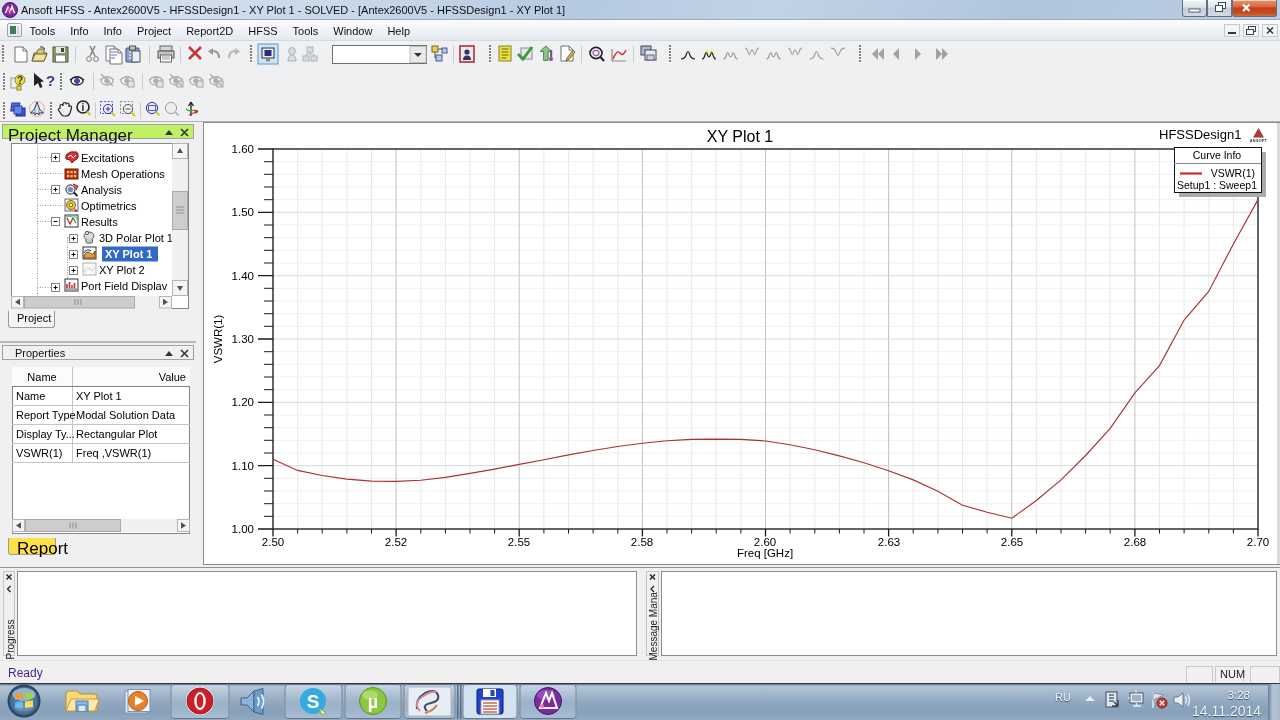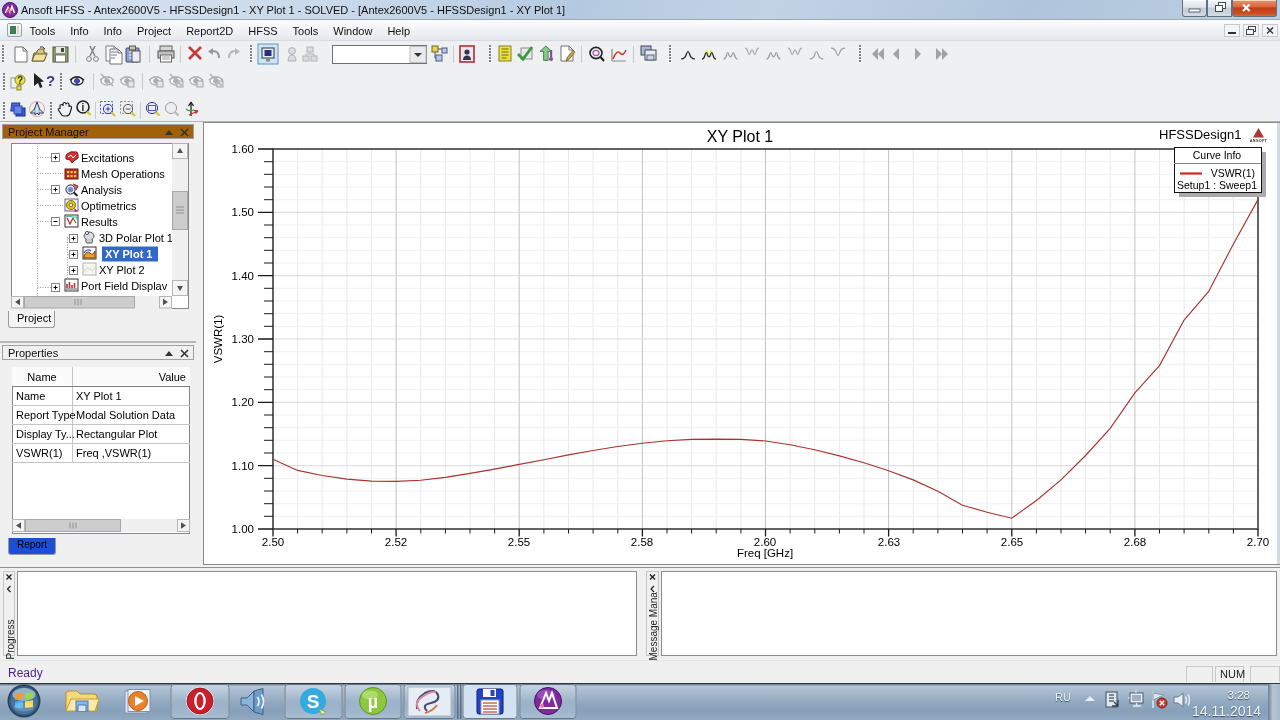"Project Manager" div.abs { background: #a16207 -> #bef264; font-size: 11px -> 17px }
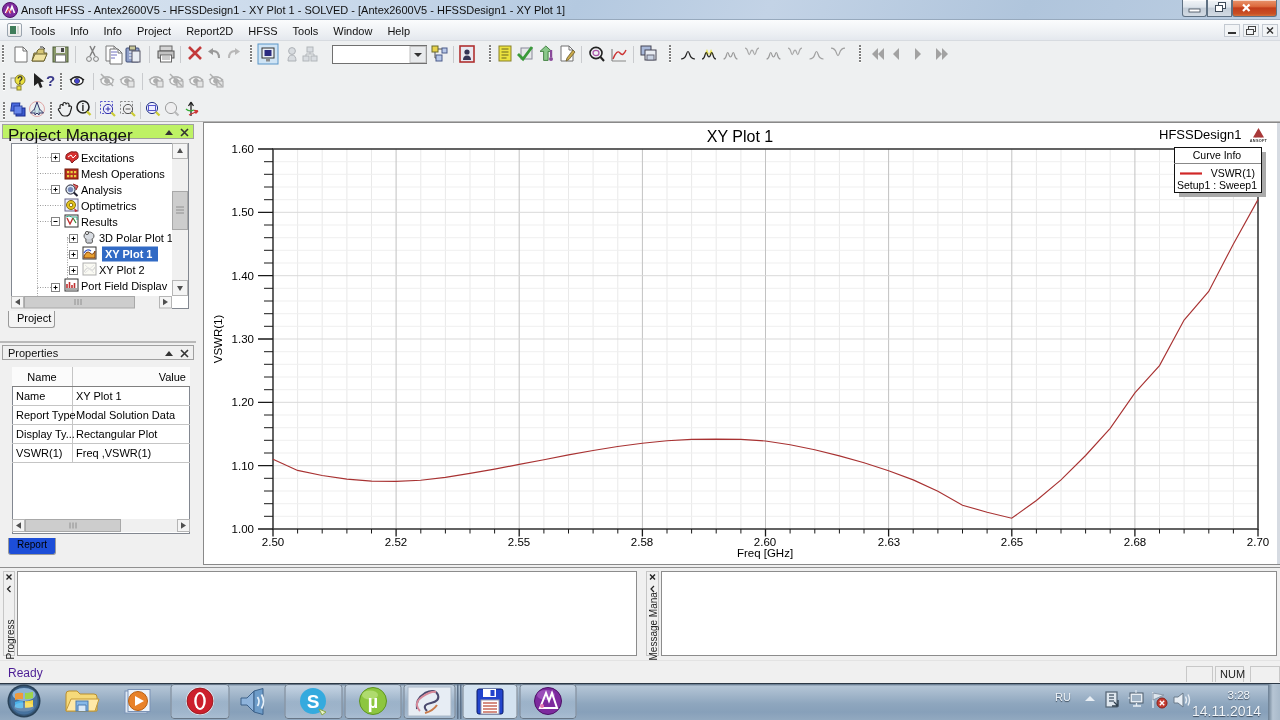"Properties" div.abs { padding: 1px 0 0 5px -> 1px 0 0 12px }
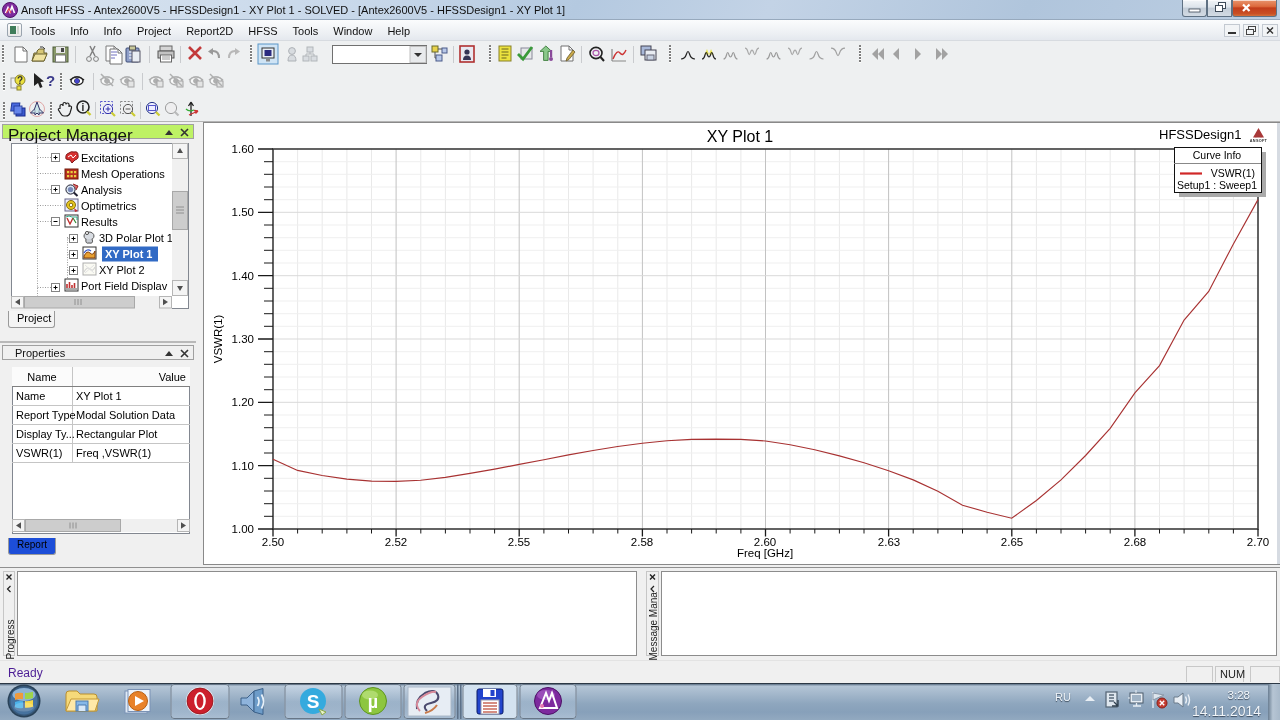"Report" div.abs { background: #1d4ed8 -> #fde047; font-size: 10px -> 17px }
